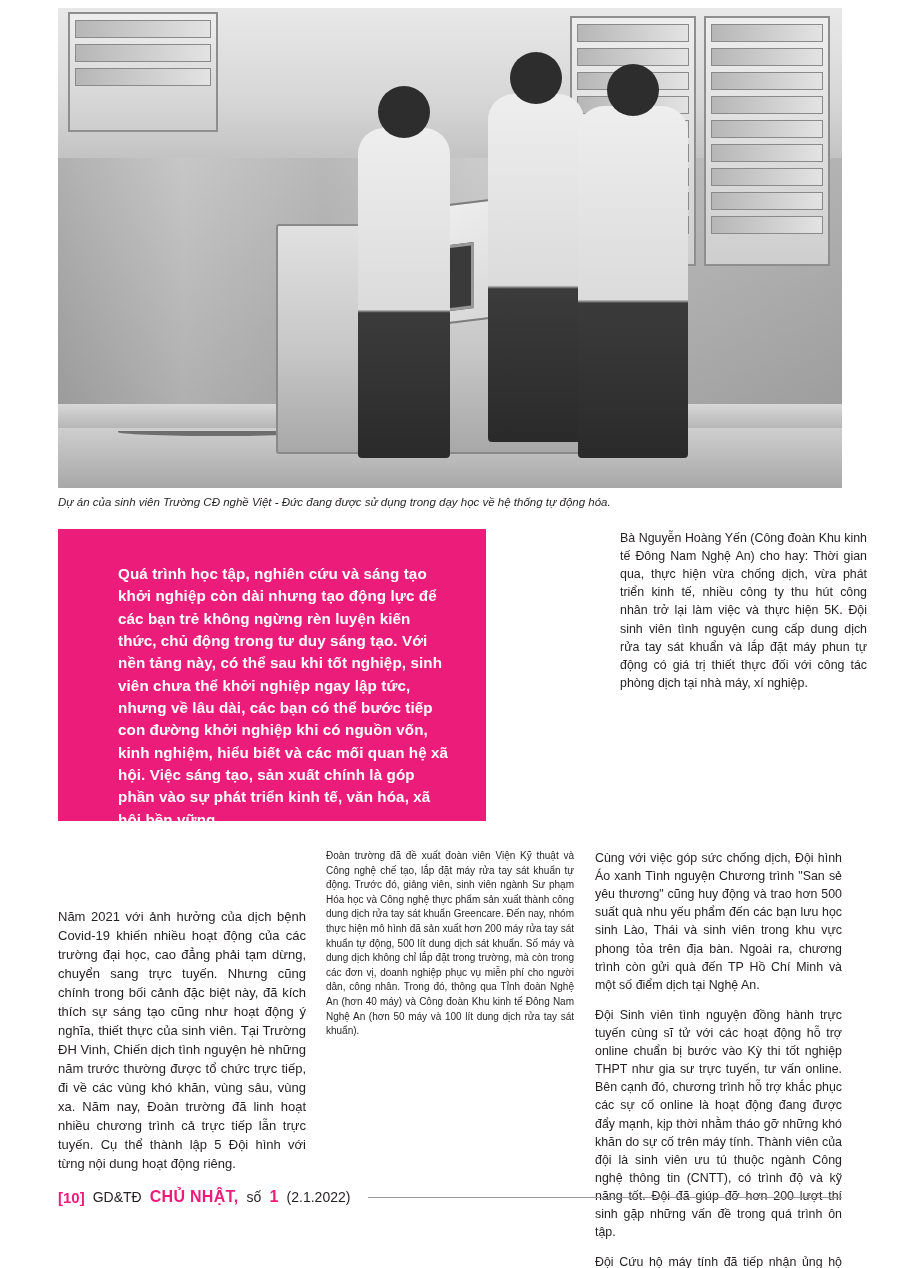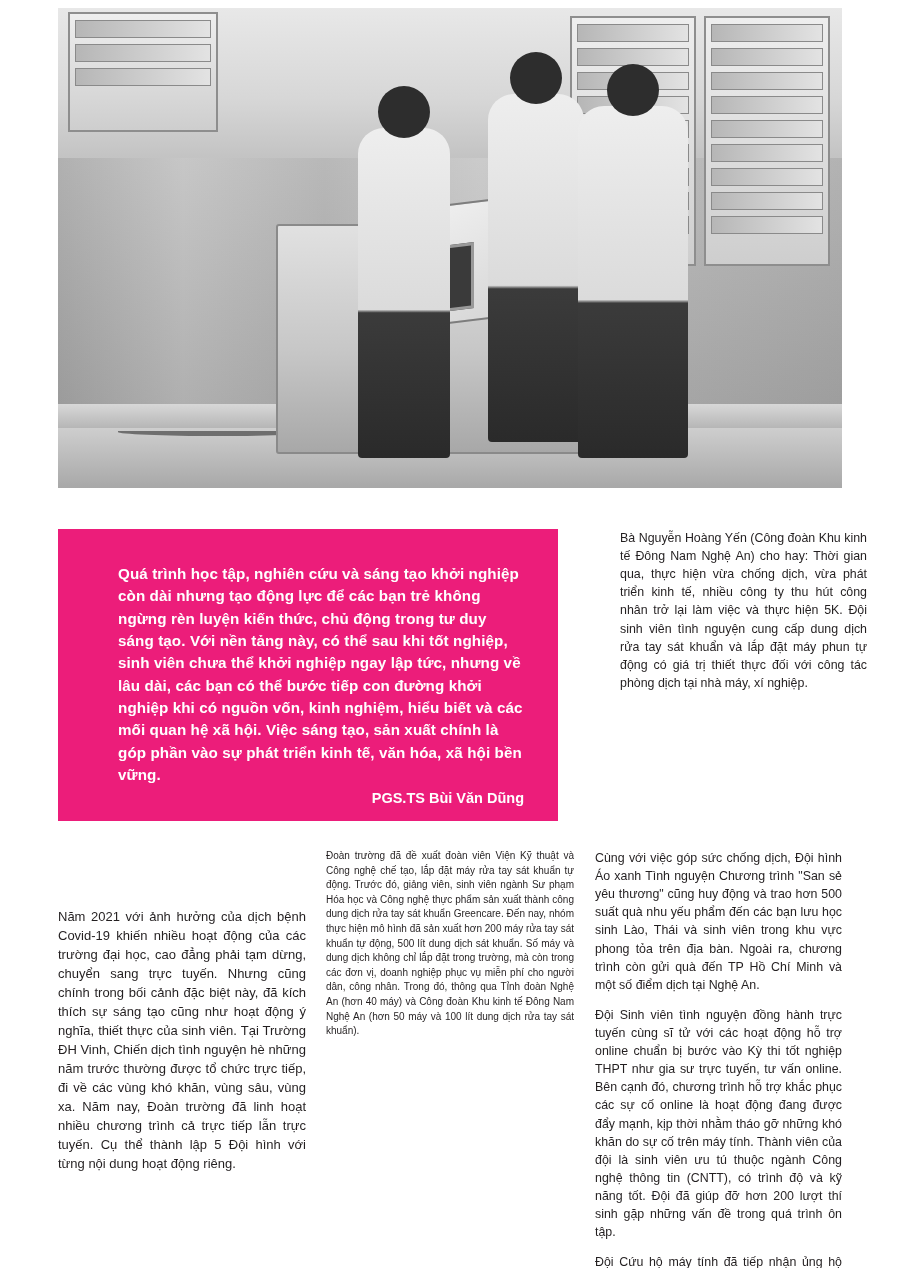"Dự án của sinh viên" div.caption { html: none -> <div>Dự án của sinh viên Trường CĐ nghề Việt - Đức đang được sử dụng trong dạy học về hệ thống tự động hóa.</div> }
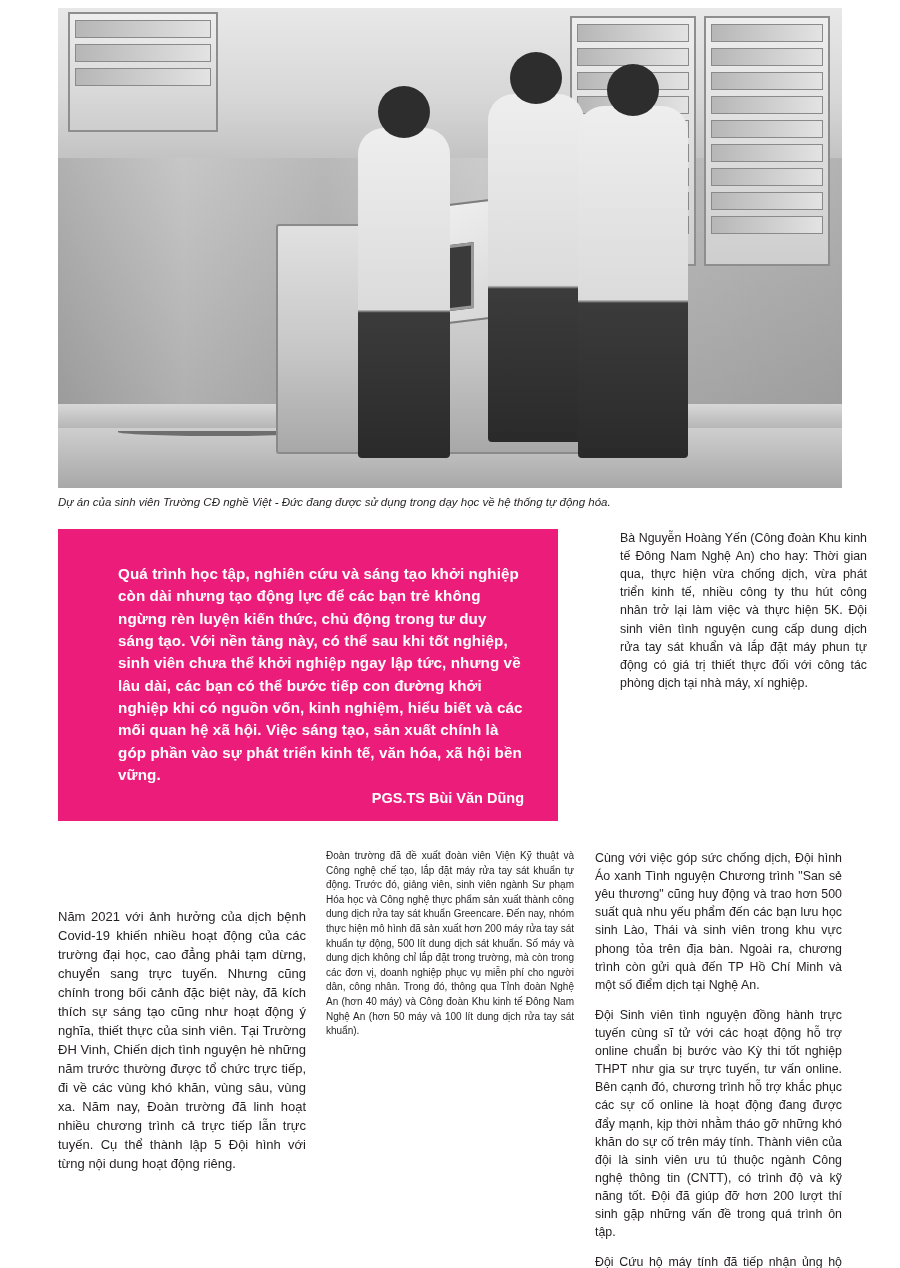"Quá trình học tập, nghiên" .quote-box { width: 500px -> 428px }
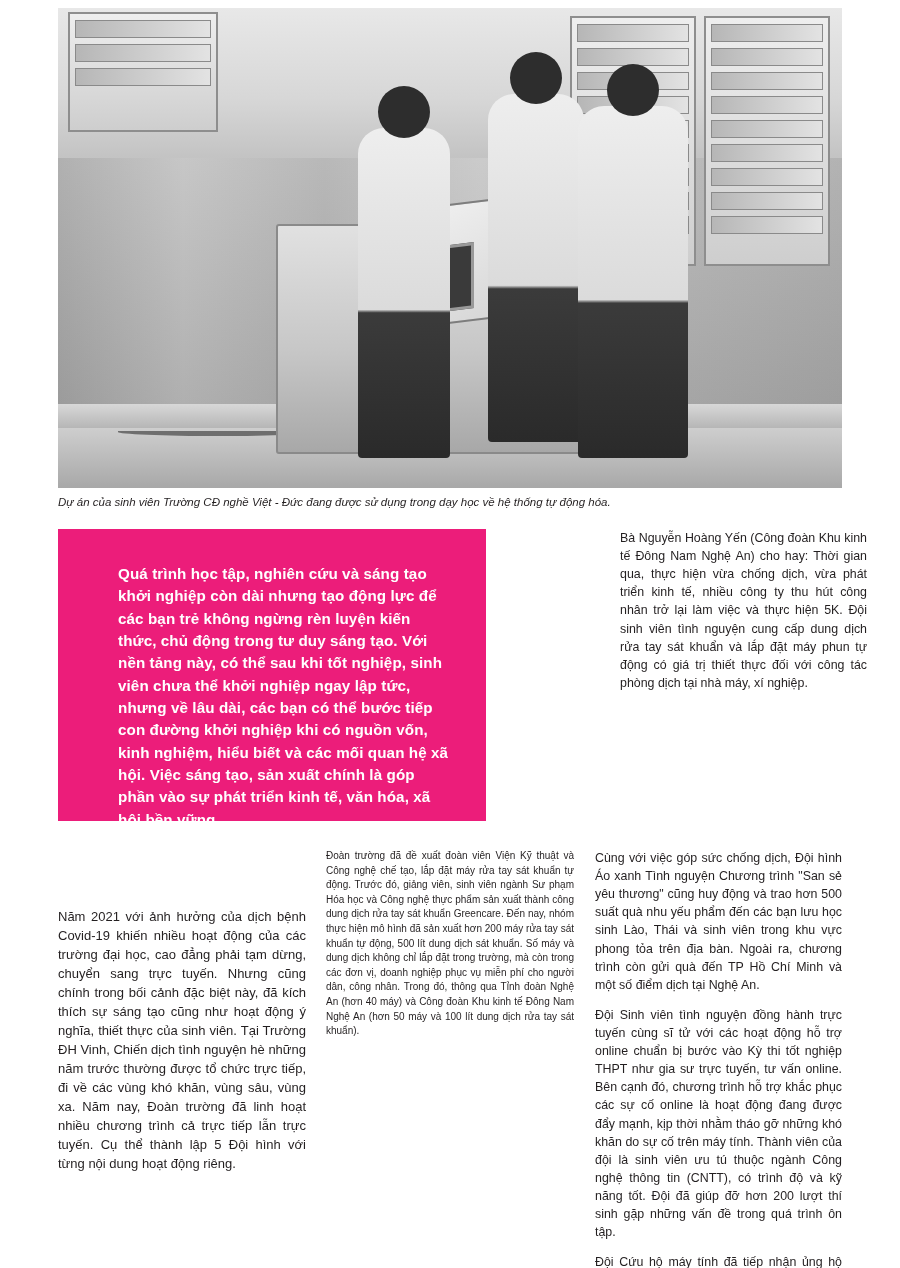"[10]" div.footer { html: none -> <div> <span>[10]</span> <span>GD&amp;TĐ</span> <span>CHỦ NHẬT,</span> <span>số</span> <span>1</span> <span>(2.1.2022)</span> <span></span> </div> }
